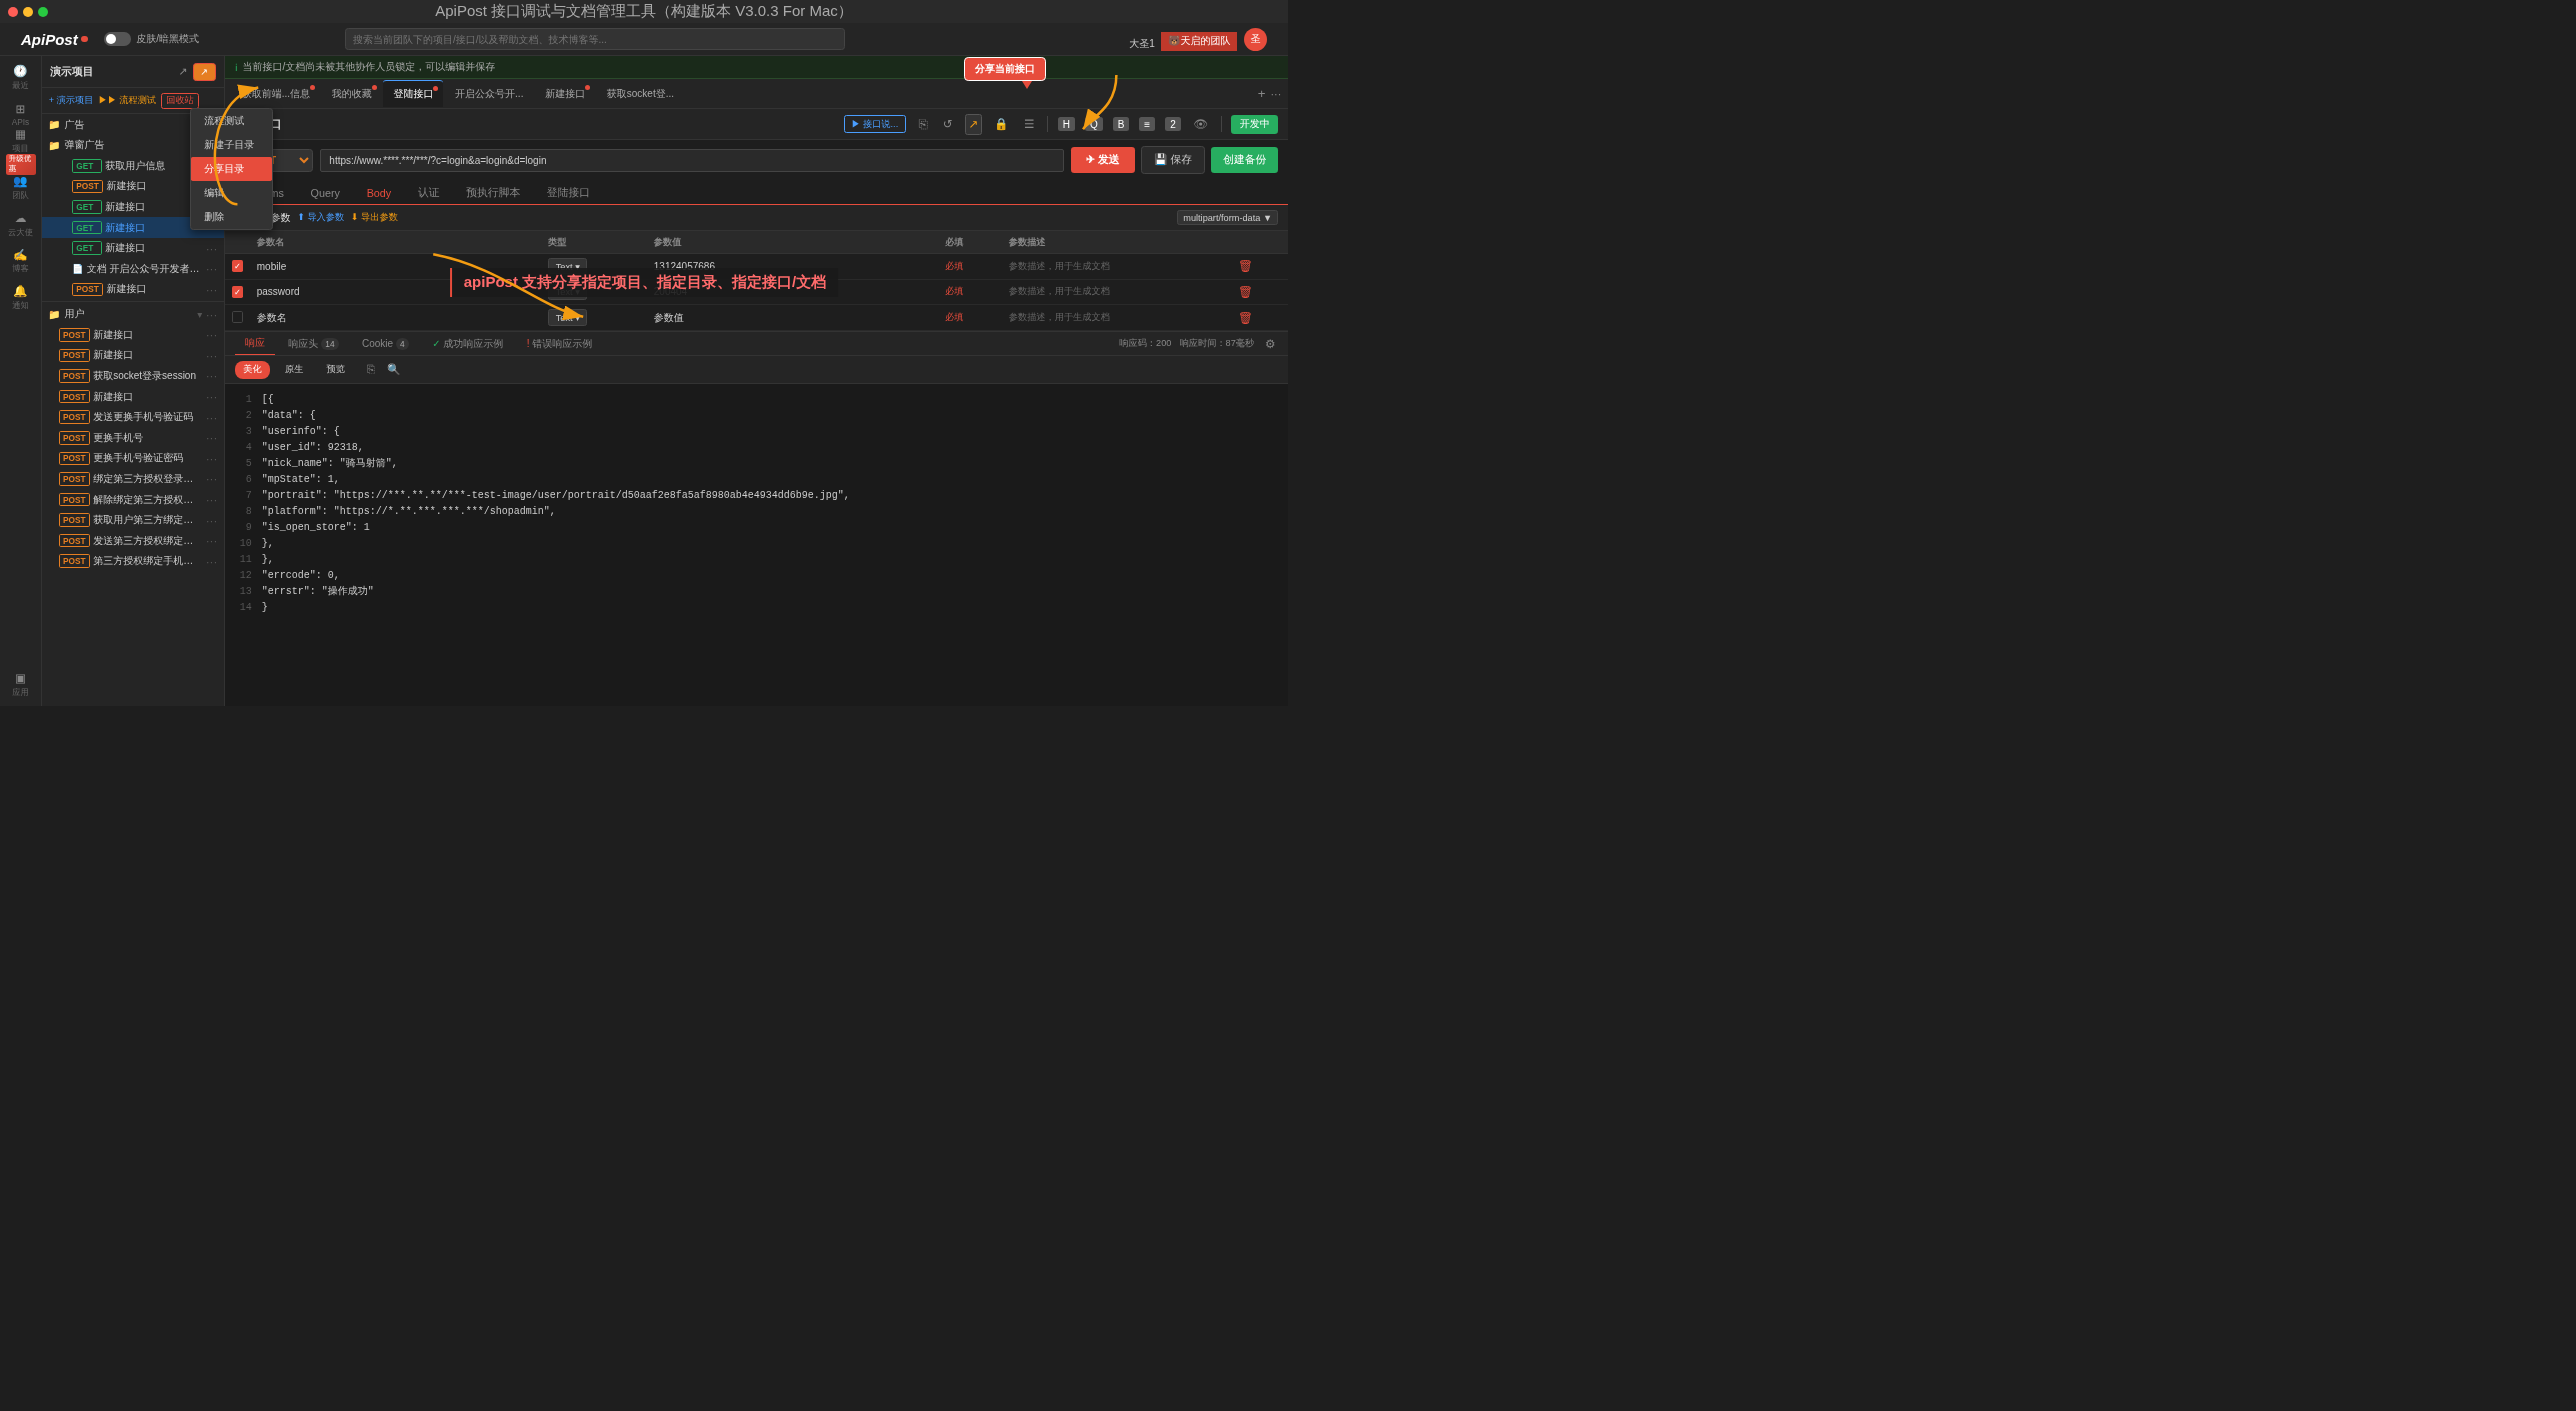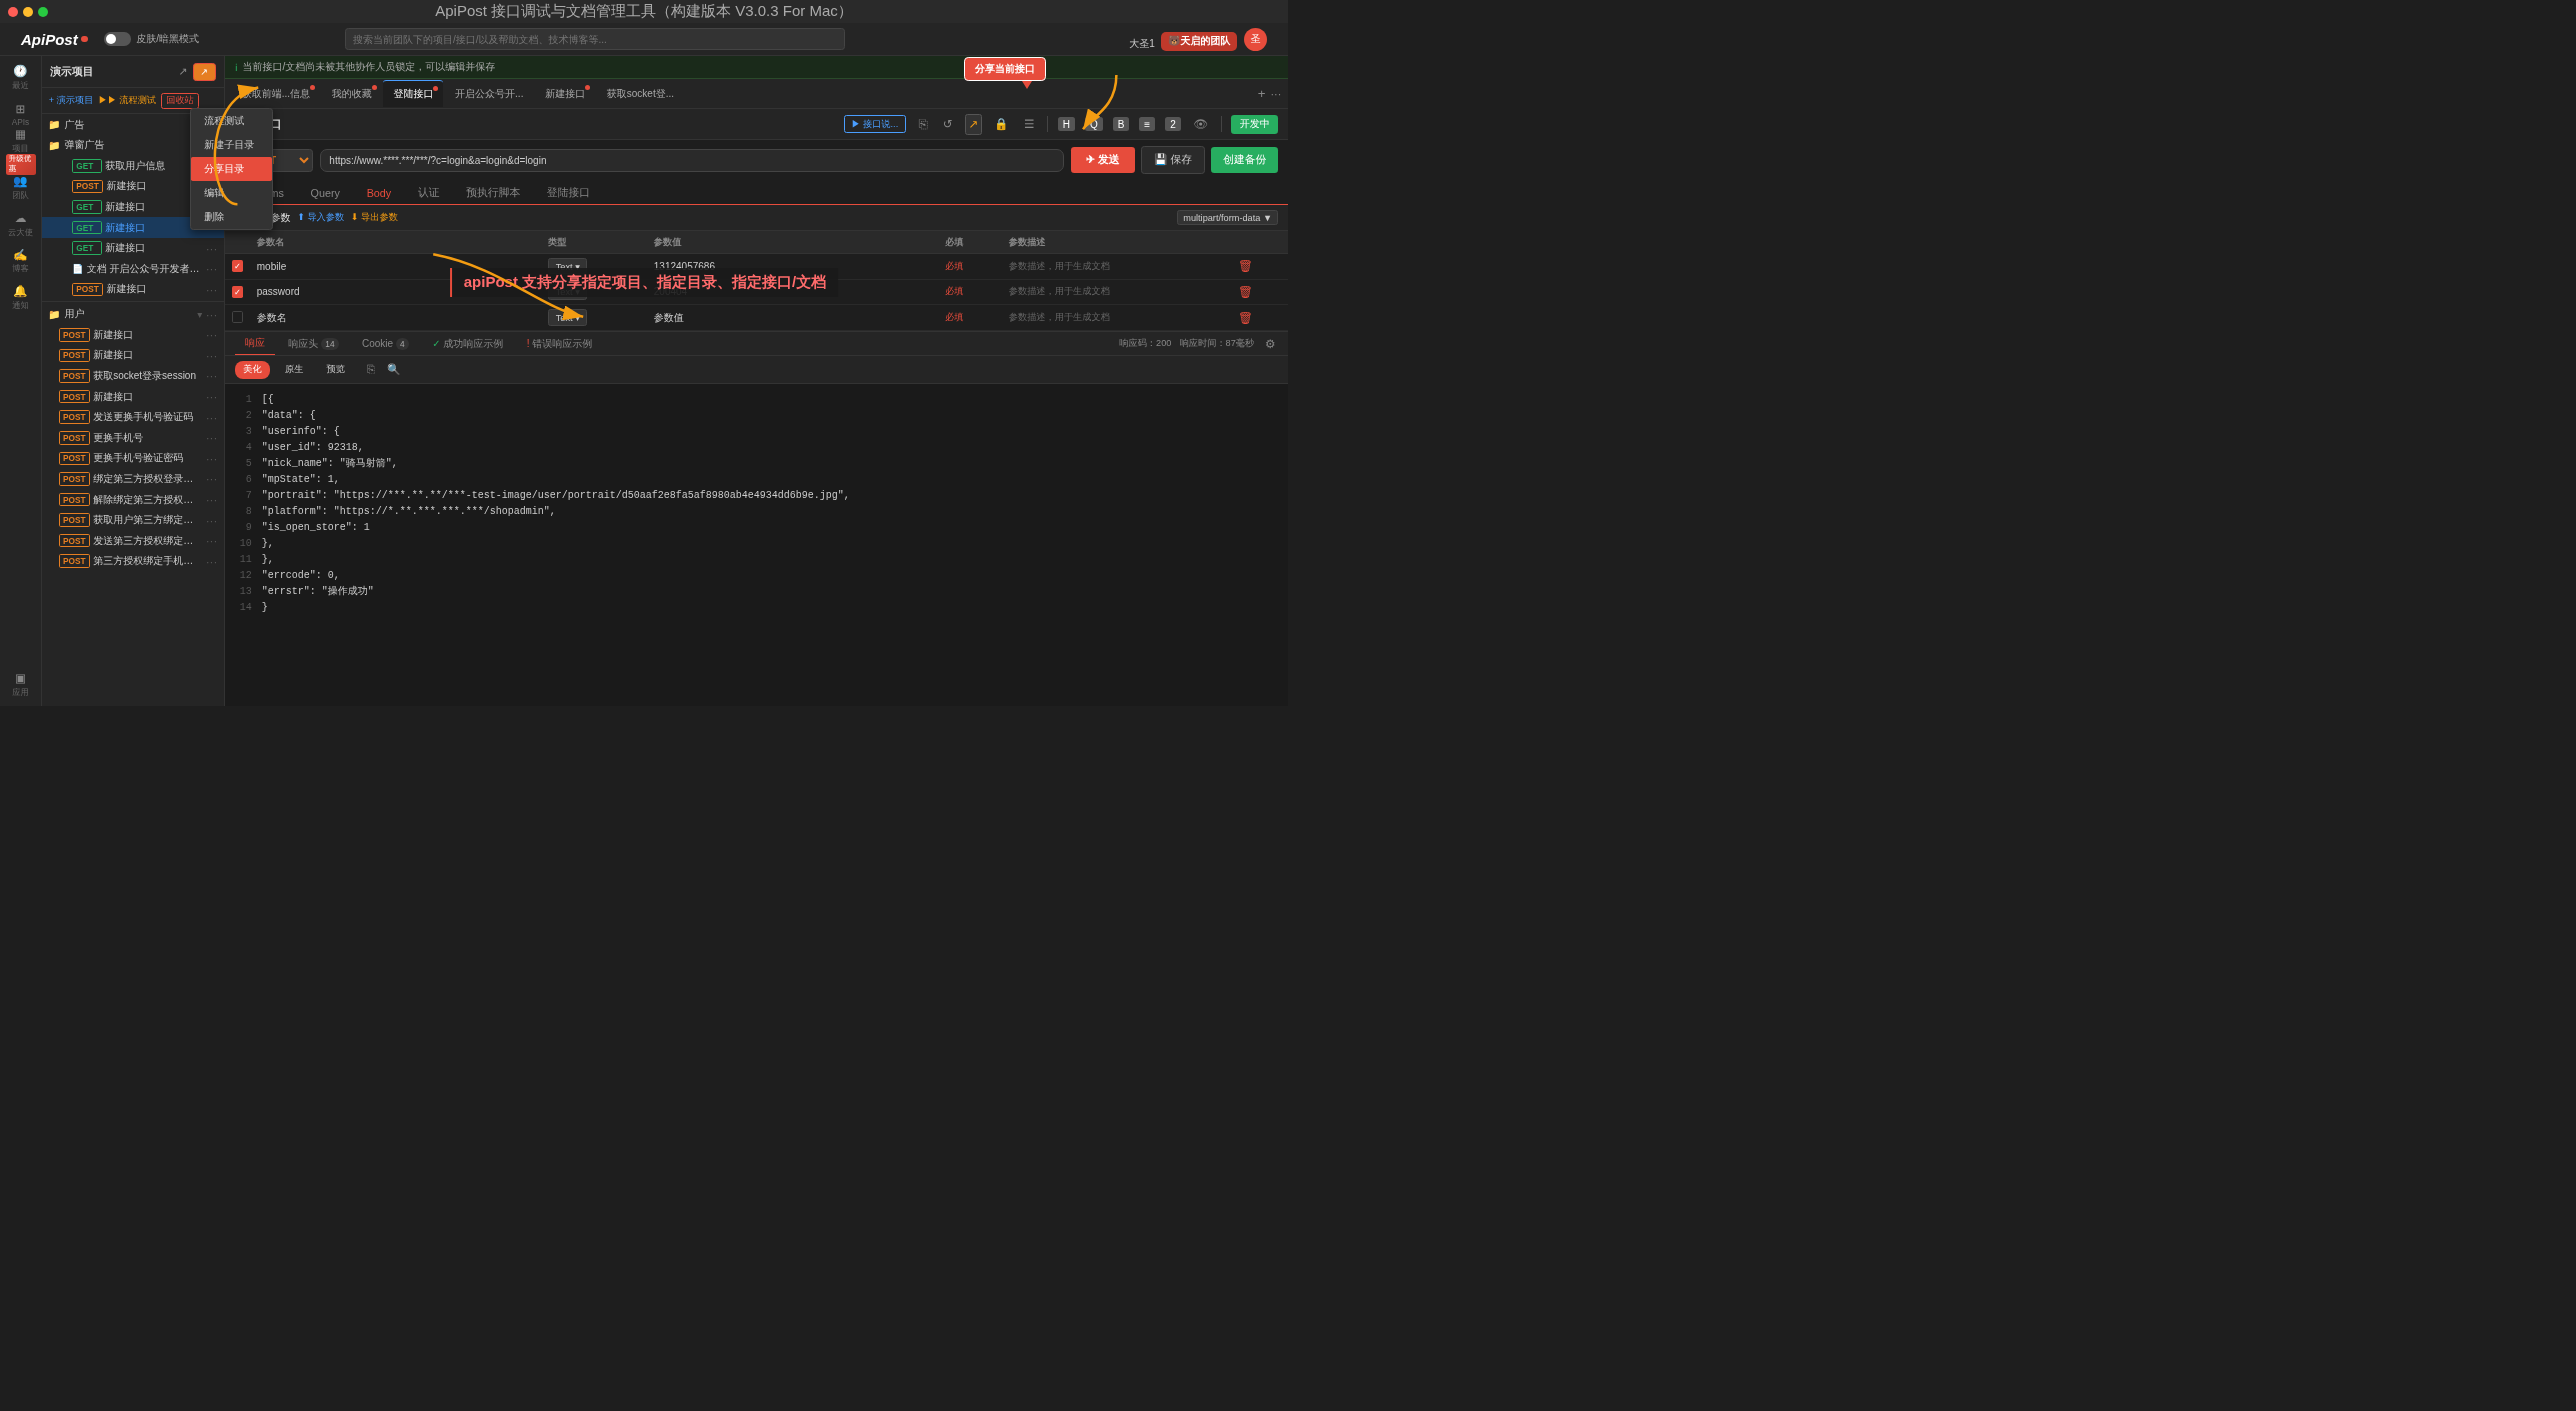"🐻天启的团队" .team-btn { border-radius: 5px -> 0; font-weight: bold -> none }
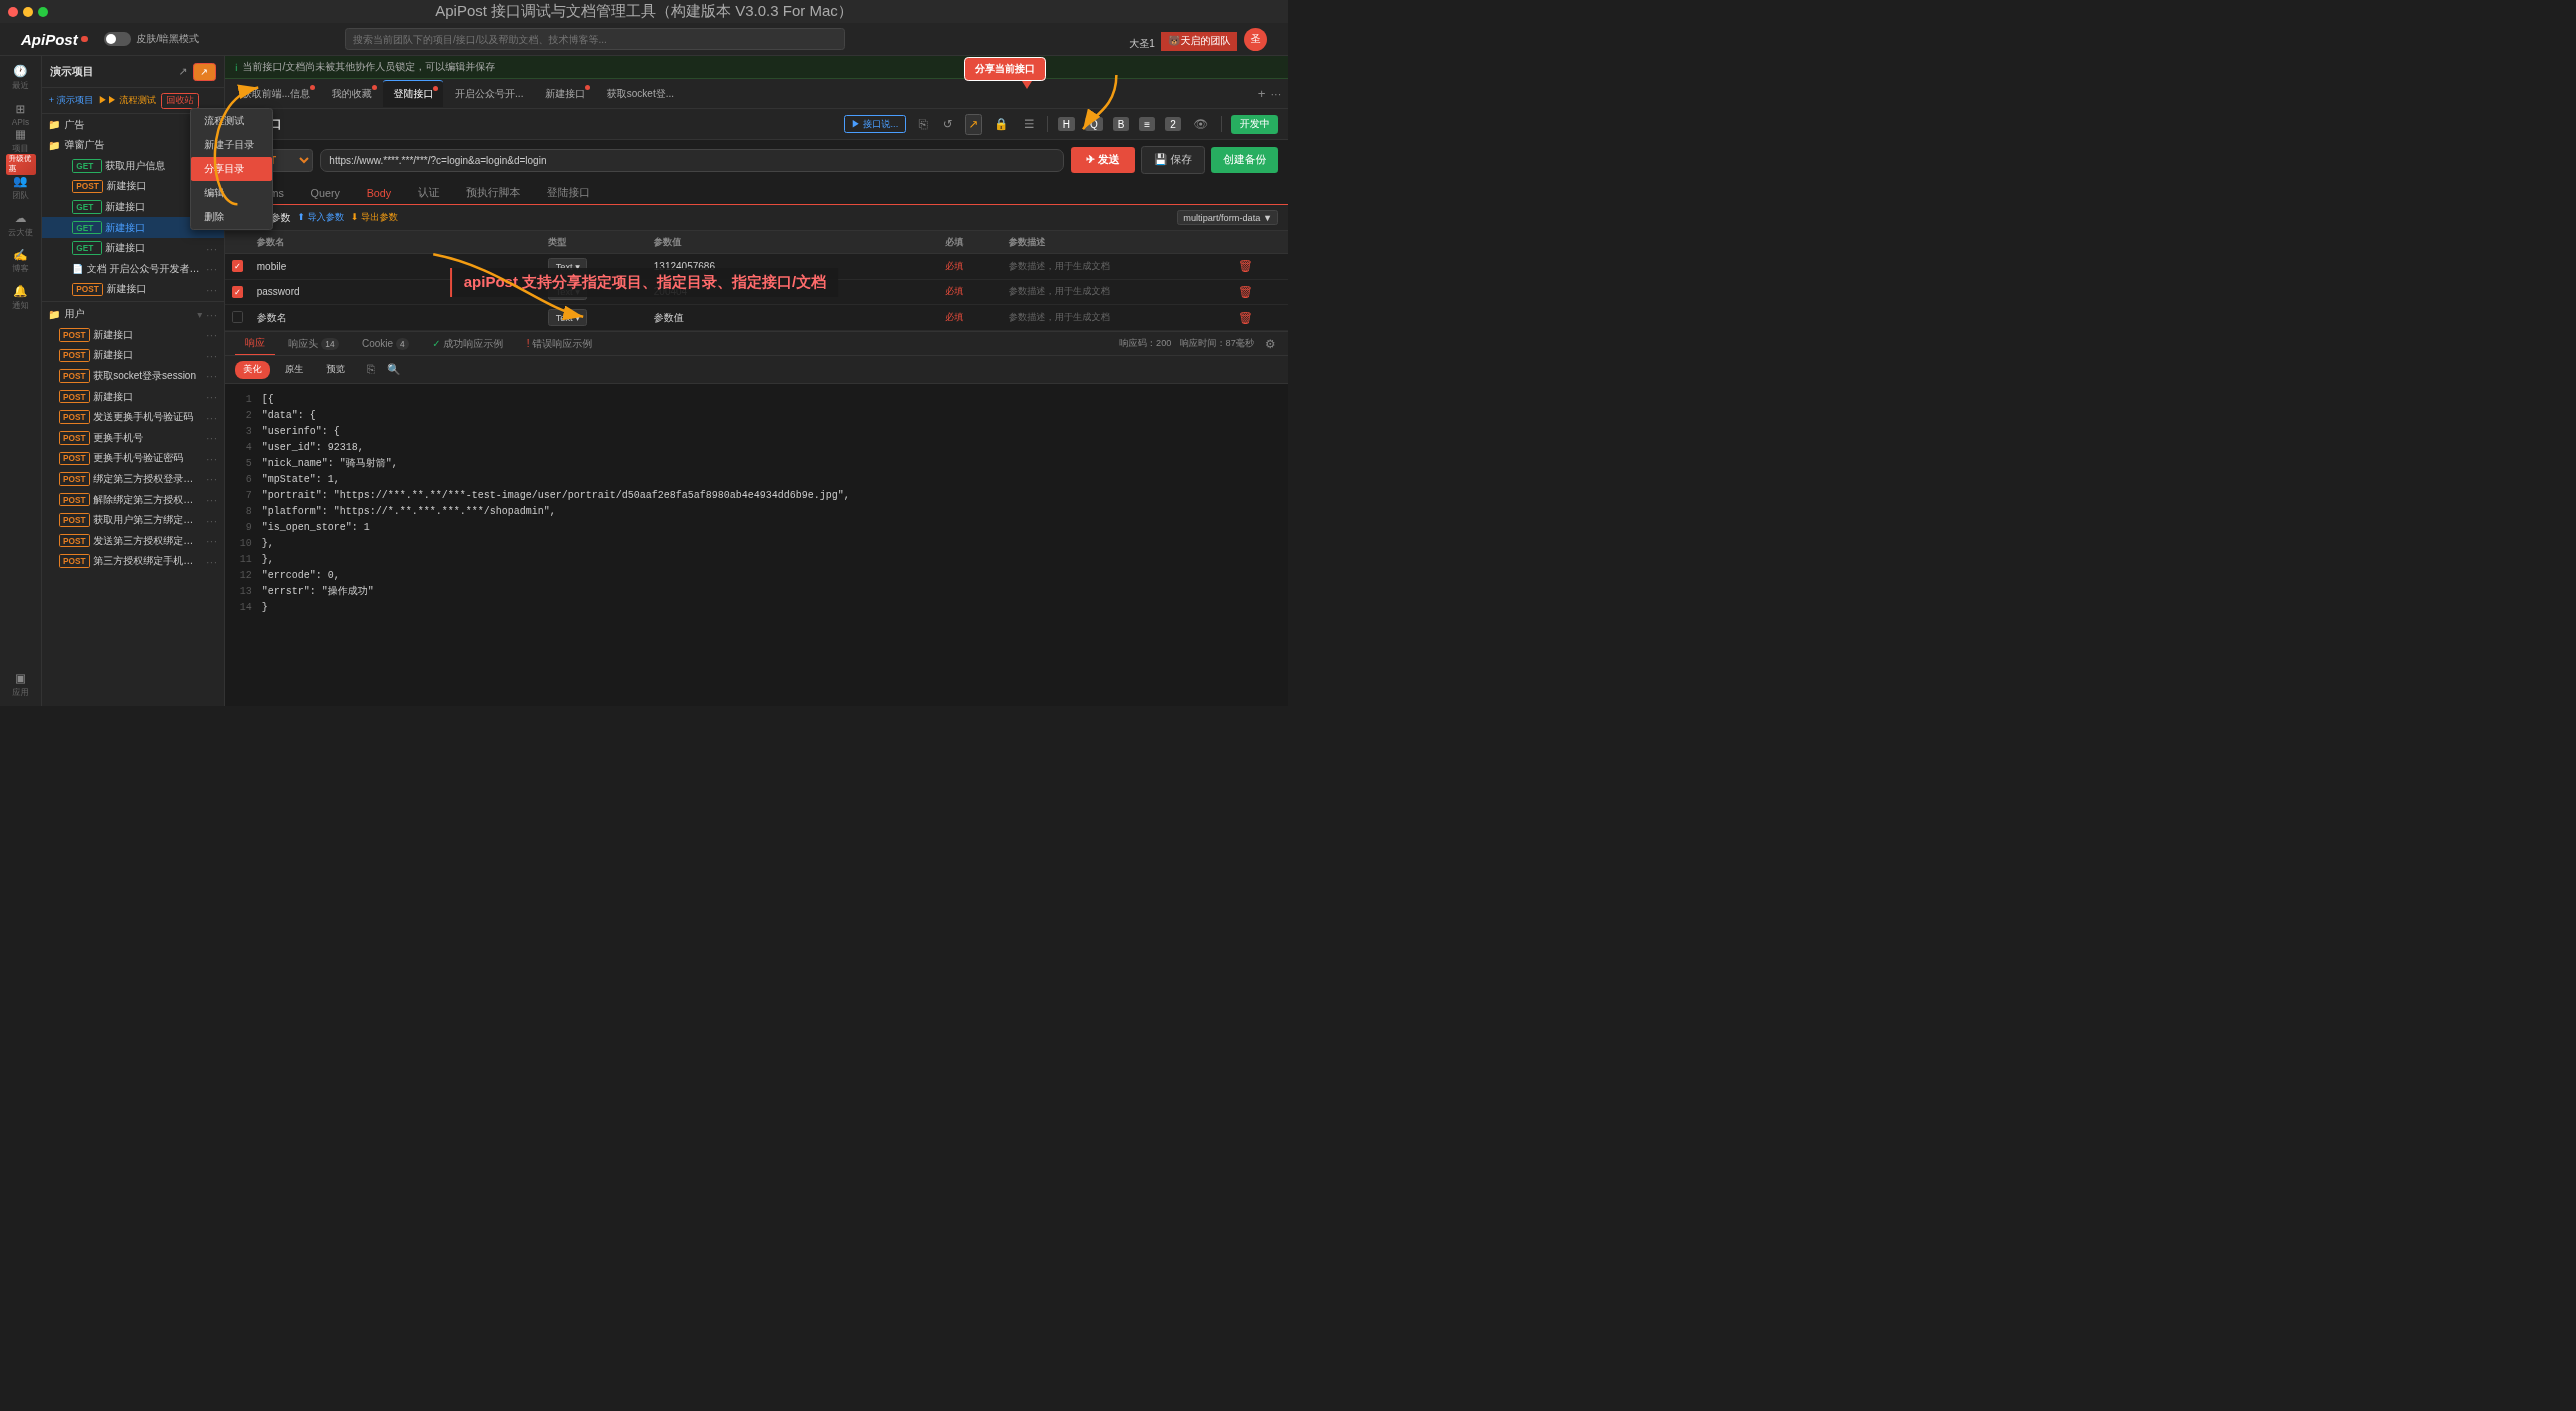"https://www.****.***/***/?c=login&a=logi" .url-input { border-radius: 7px -> 2px }
